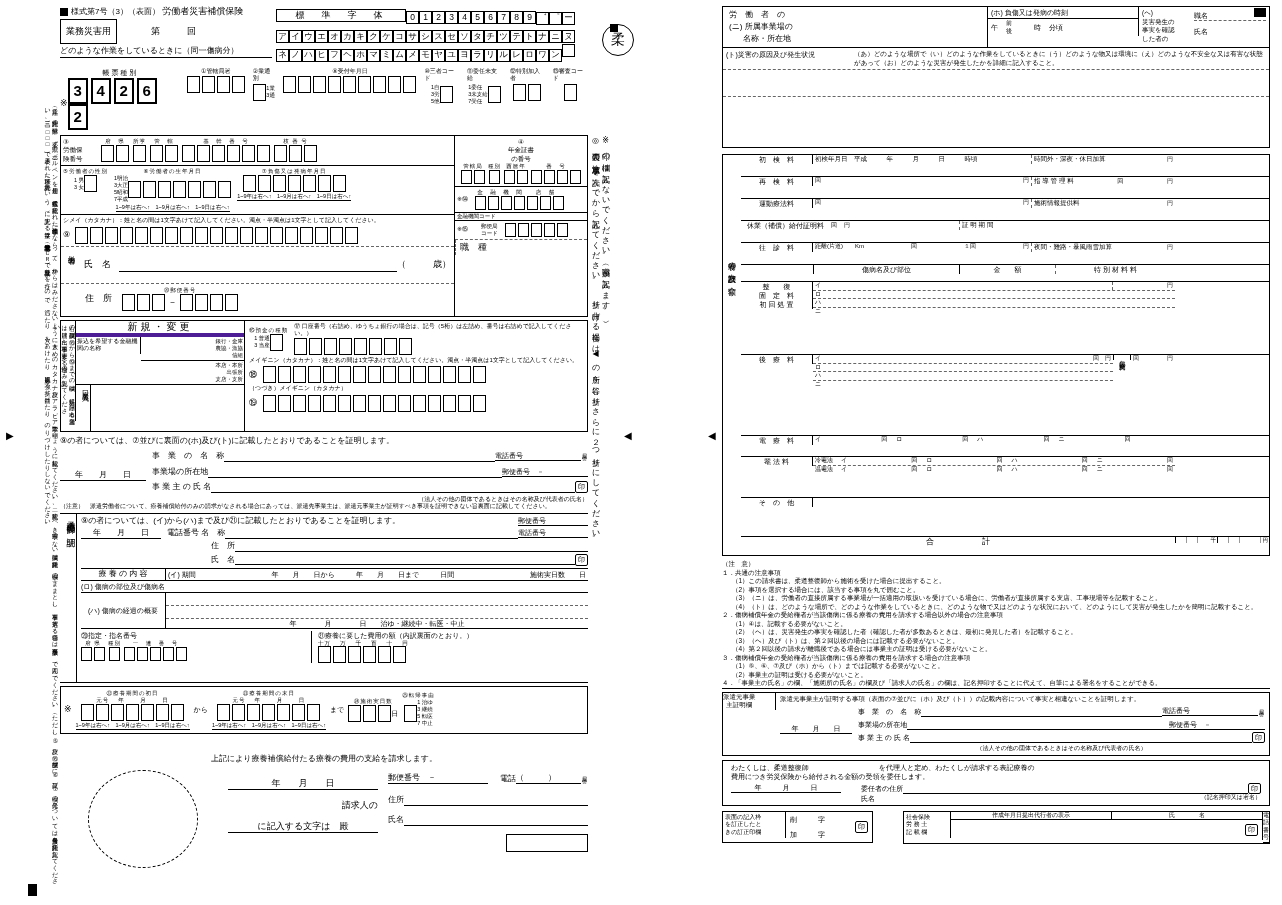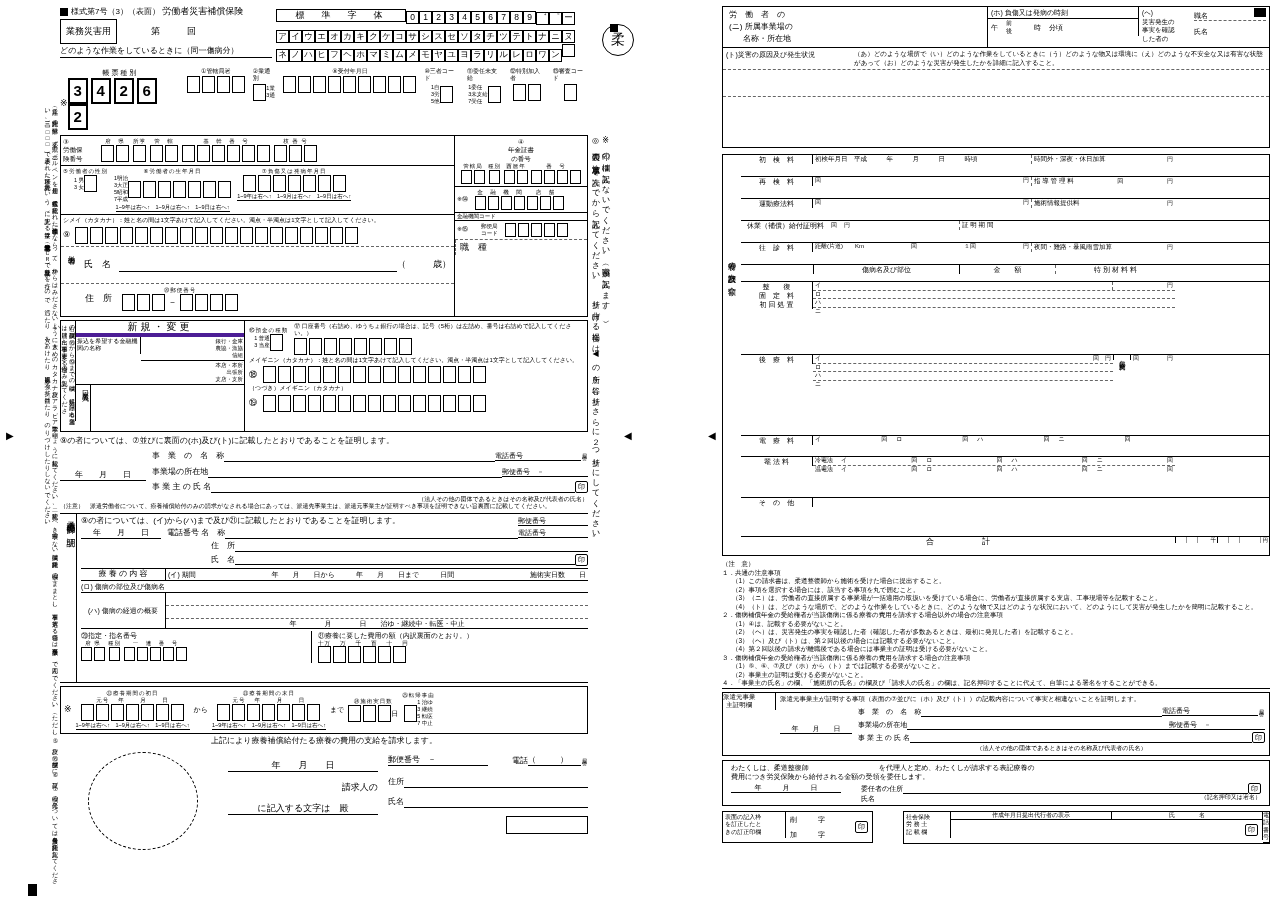"上記により療養補償給付たる療養の費用の支給を請求します。" div.f8 { margin-top: 2px -> 20px }
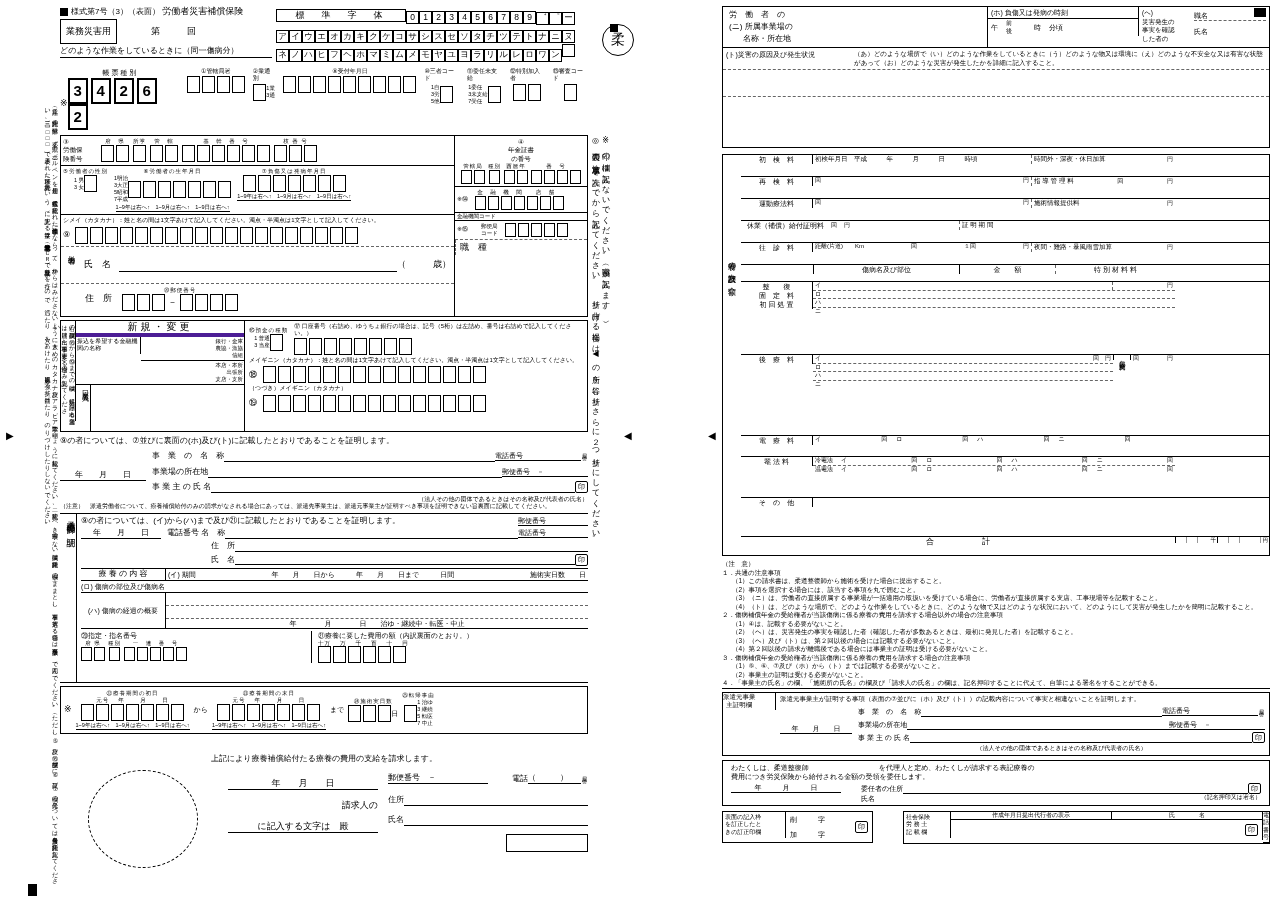"電話" span { margin-left: 24px -> 12px }
